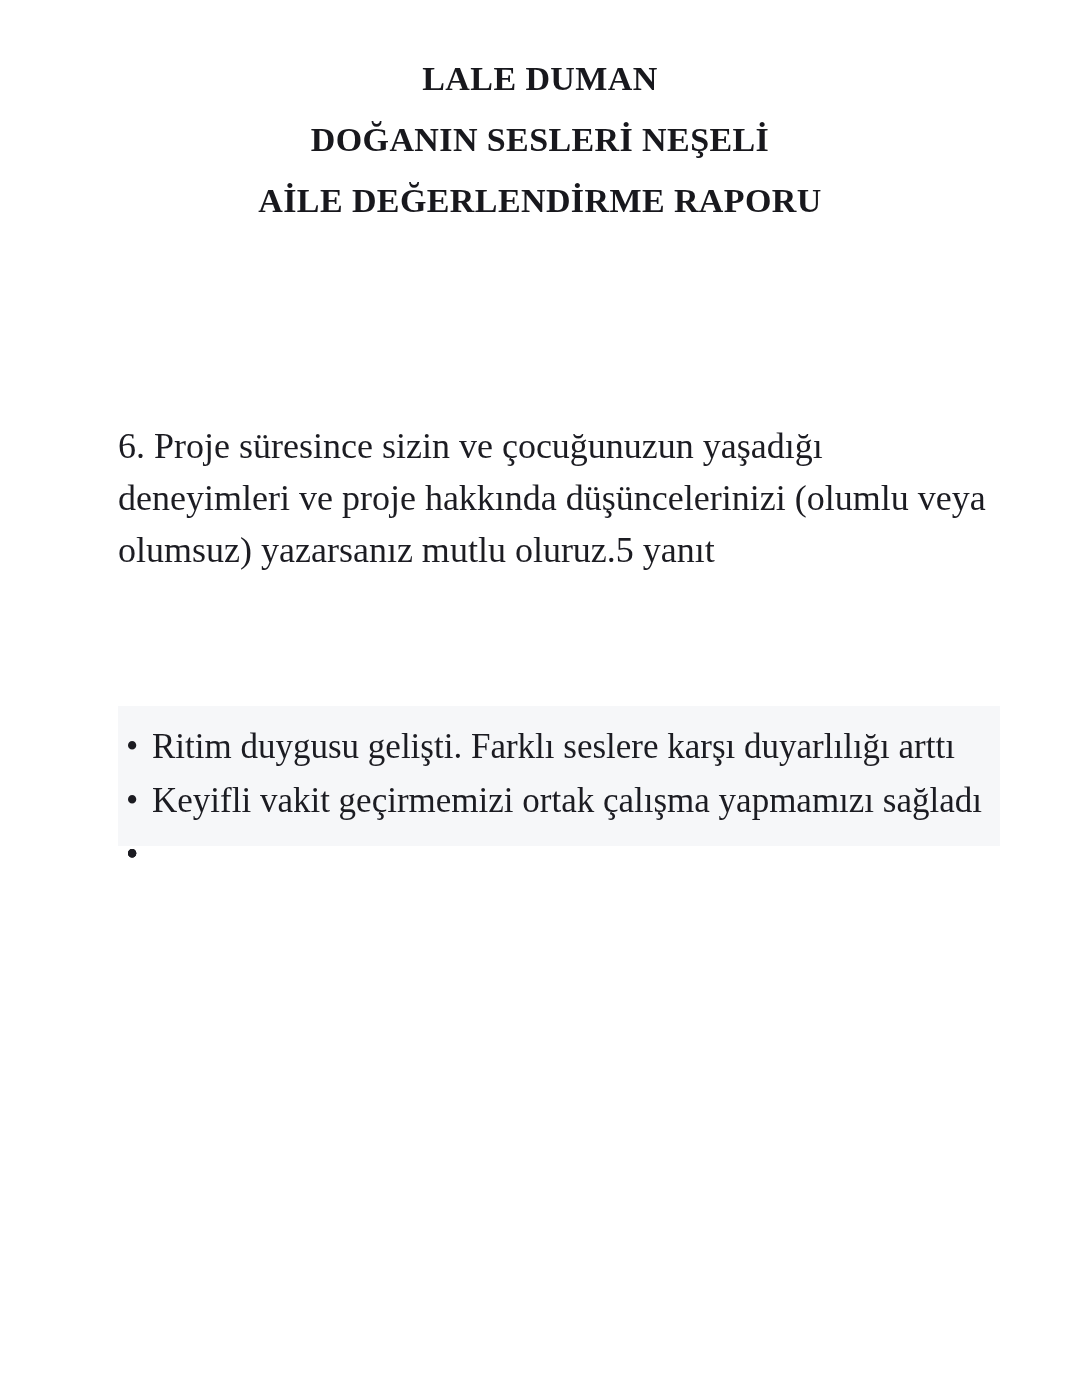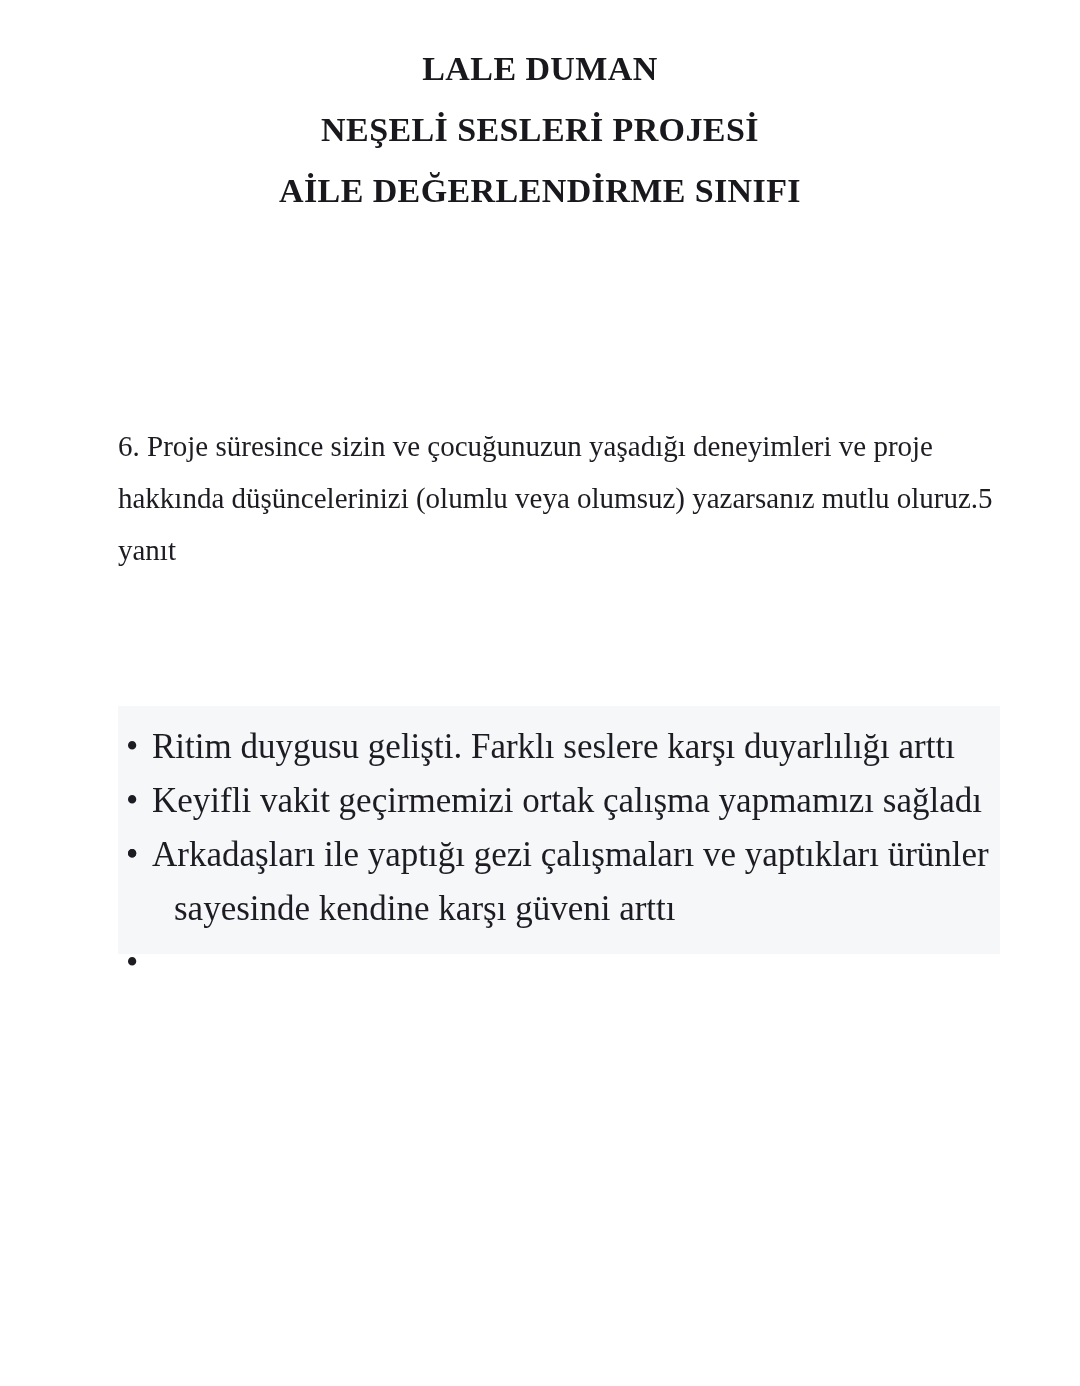"LALE DUMAN" .title-block { top: 38px -> 48px }
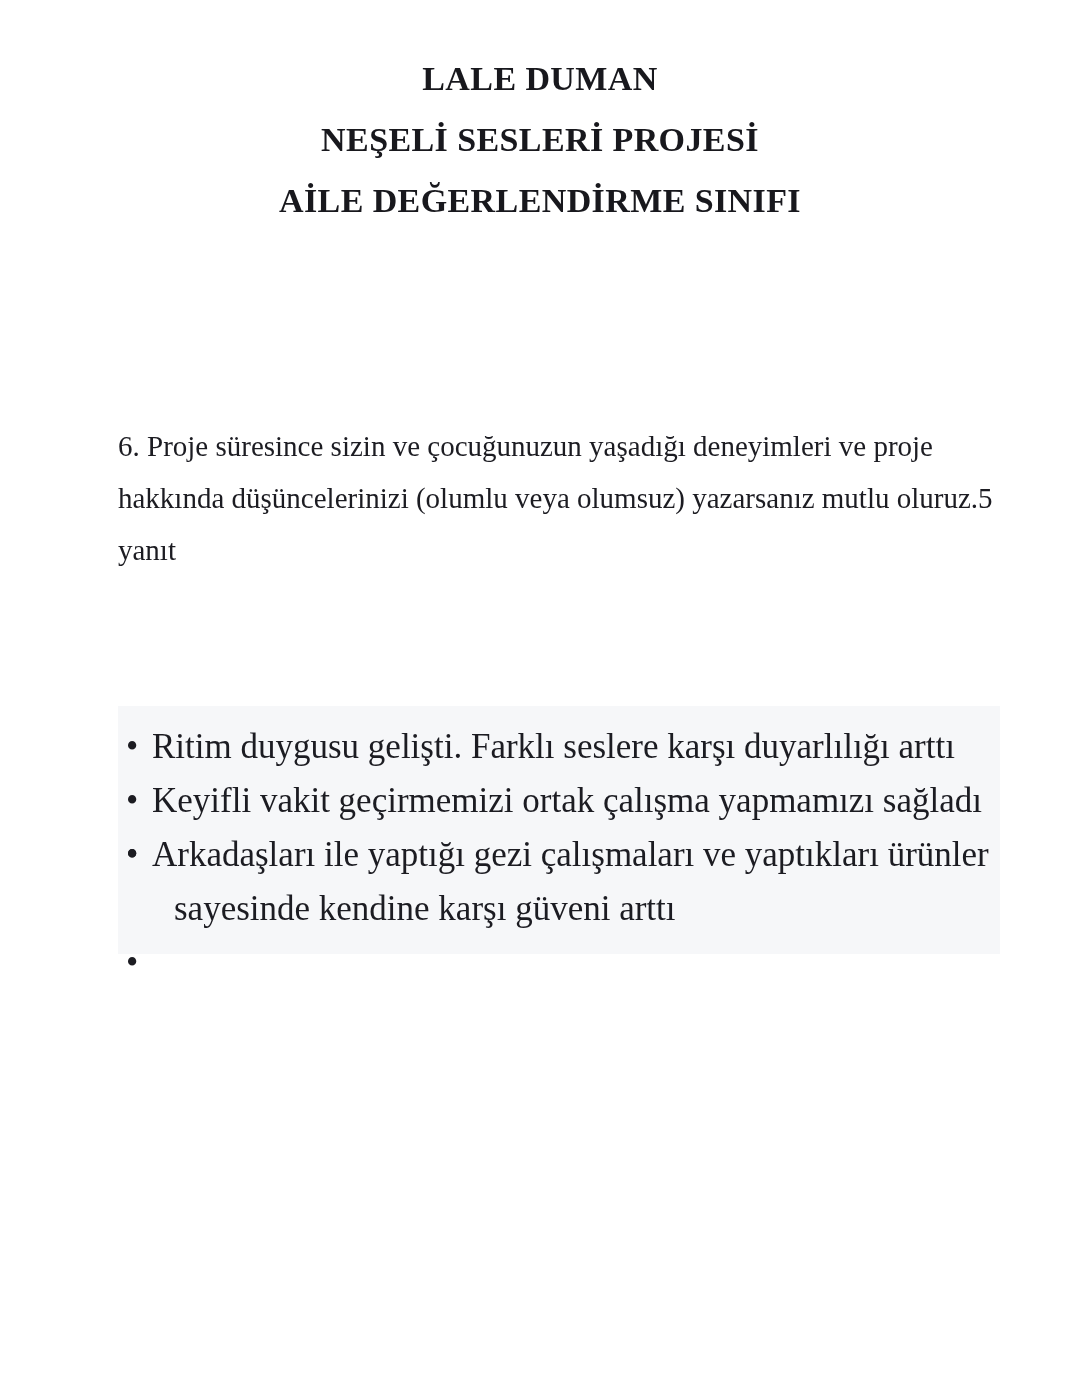"NEŞELİ SESLERİ PROJESİ" div.title-line { text: NEŞELİ SESLERİ PROJESİ -> DOĞANIN SESLERİ NEŞELİ }
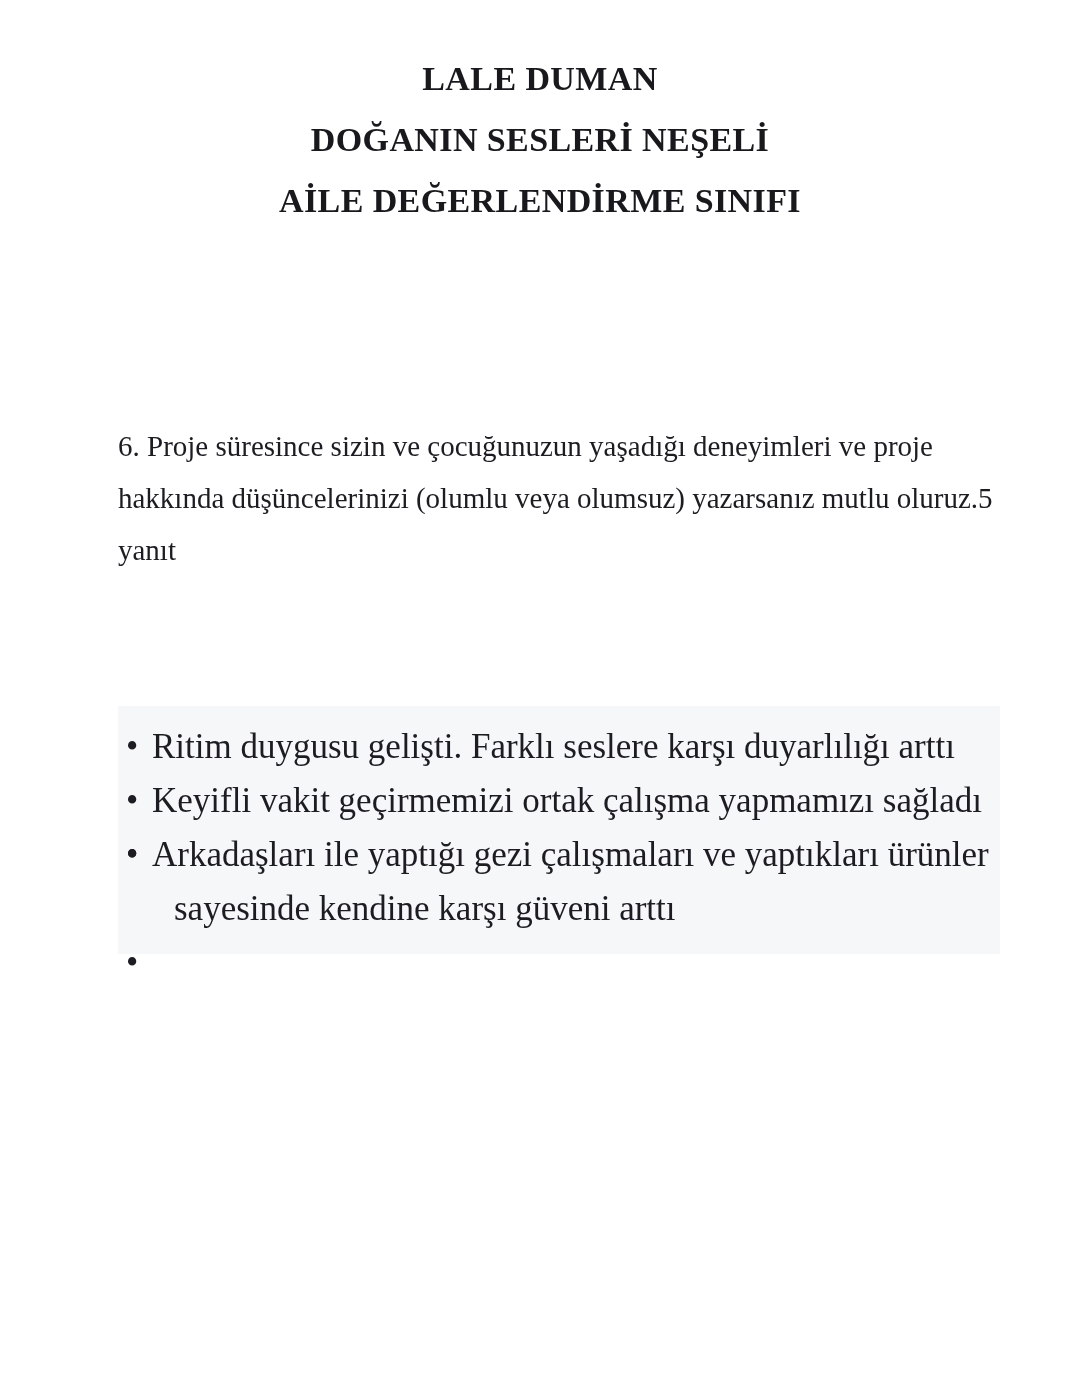"AİLE DEĞERLENDİRME SINIFI" div.title-line { text: SINIFI -> RAPORU }
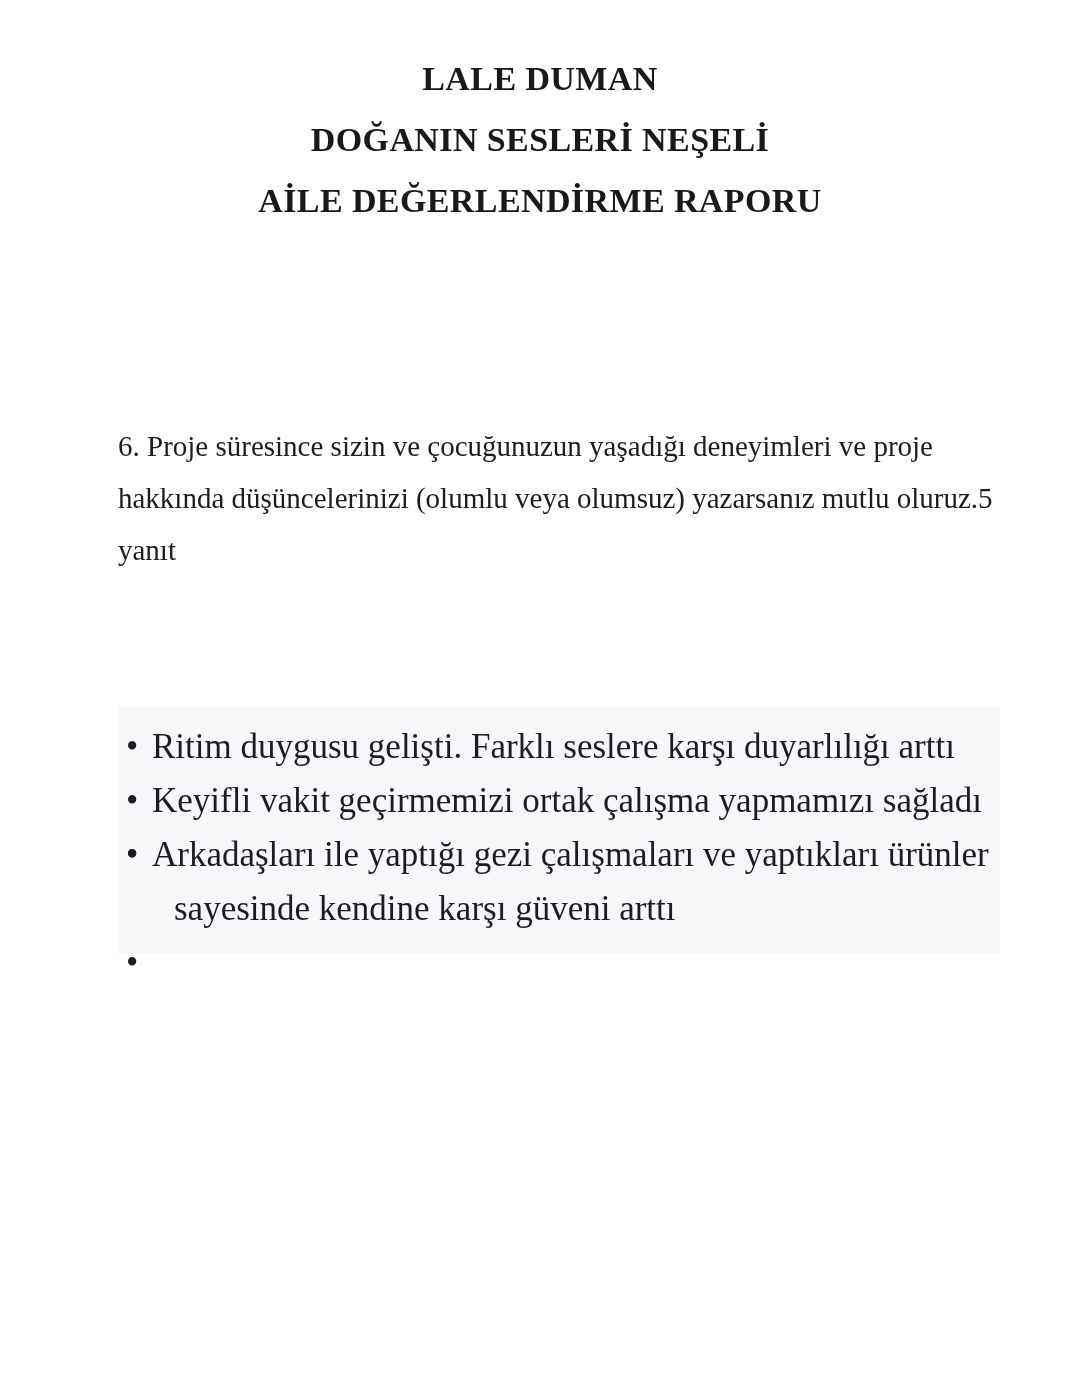"6. Proje süresince sizin ve" .question { font-size: 29px -> 36px }
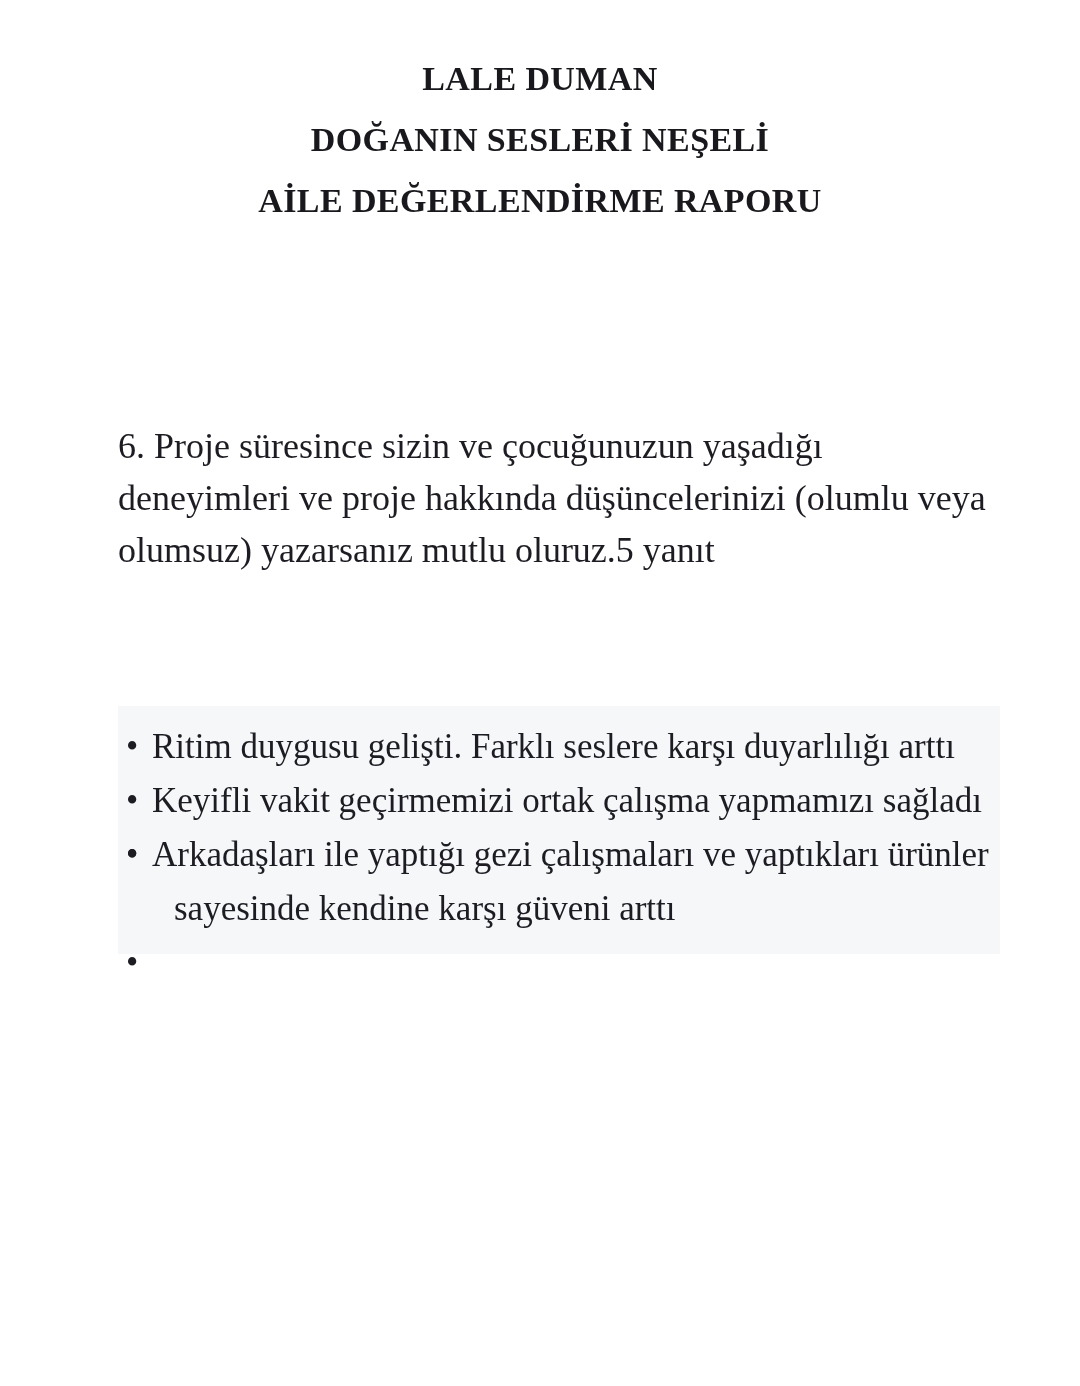"Arkadaşları ile yaptığı gezi çalışmaları" span.answer-text { html: <span>Arkadaşları ile yaptığı gezi çalışmaları ve yaptıkları ürünler sayesinde kendine karşı güveni arttı</span> -> none }
